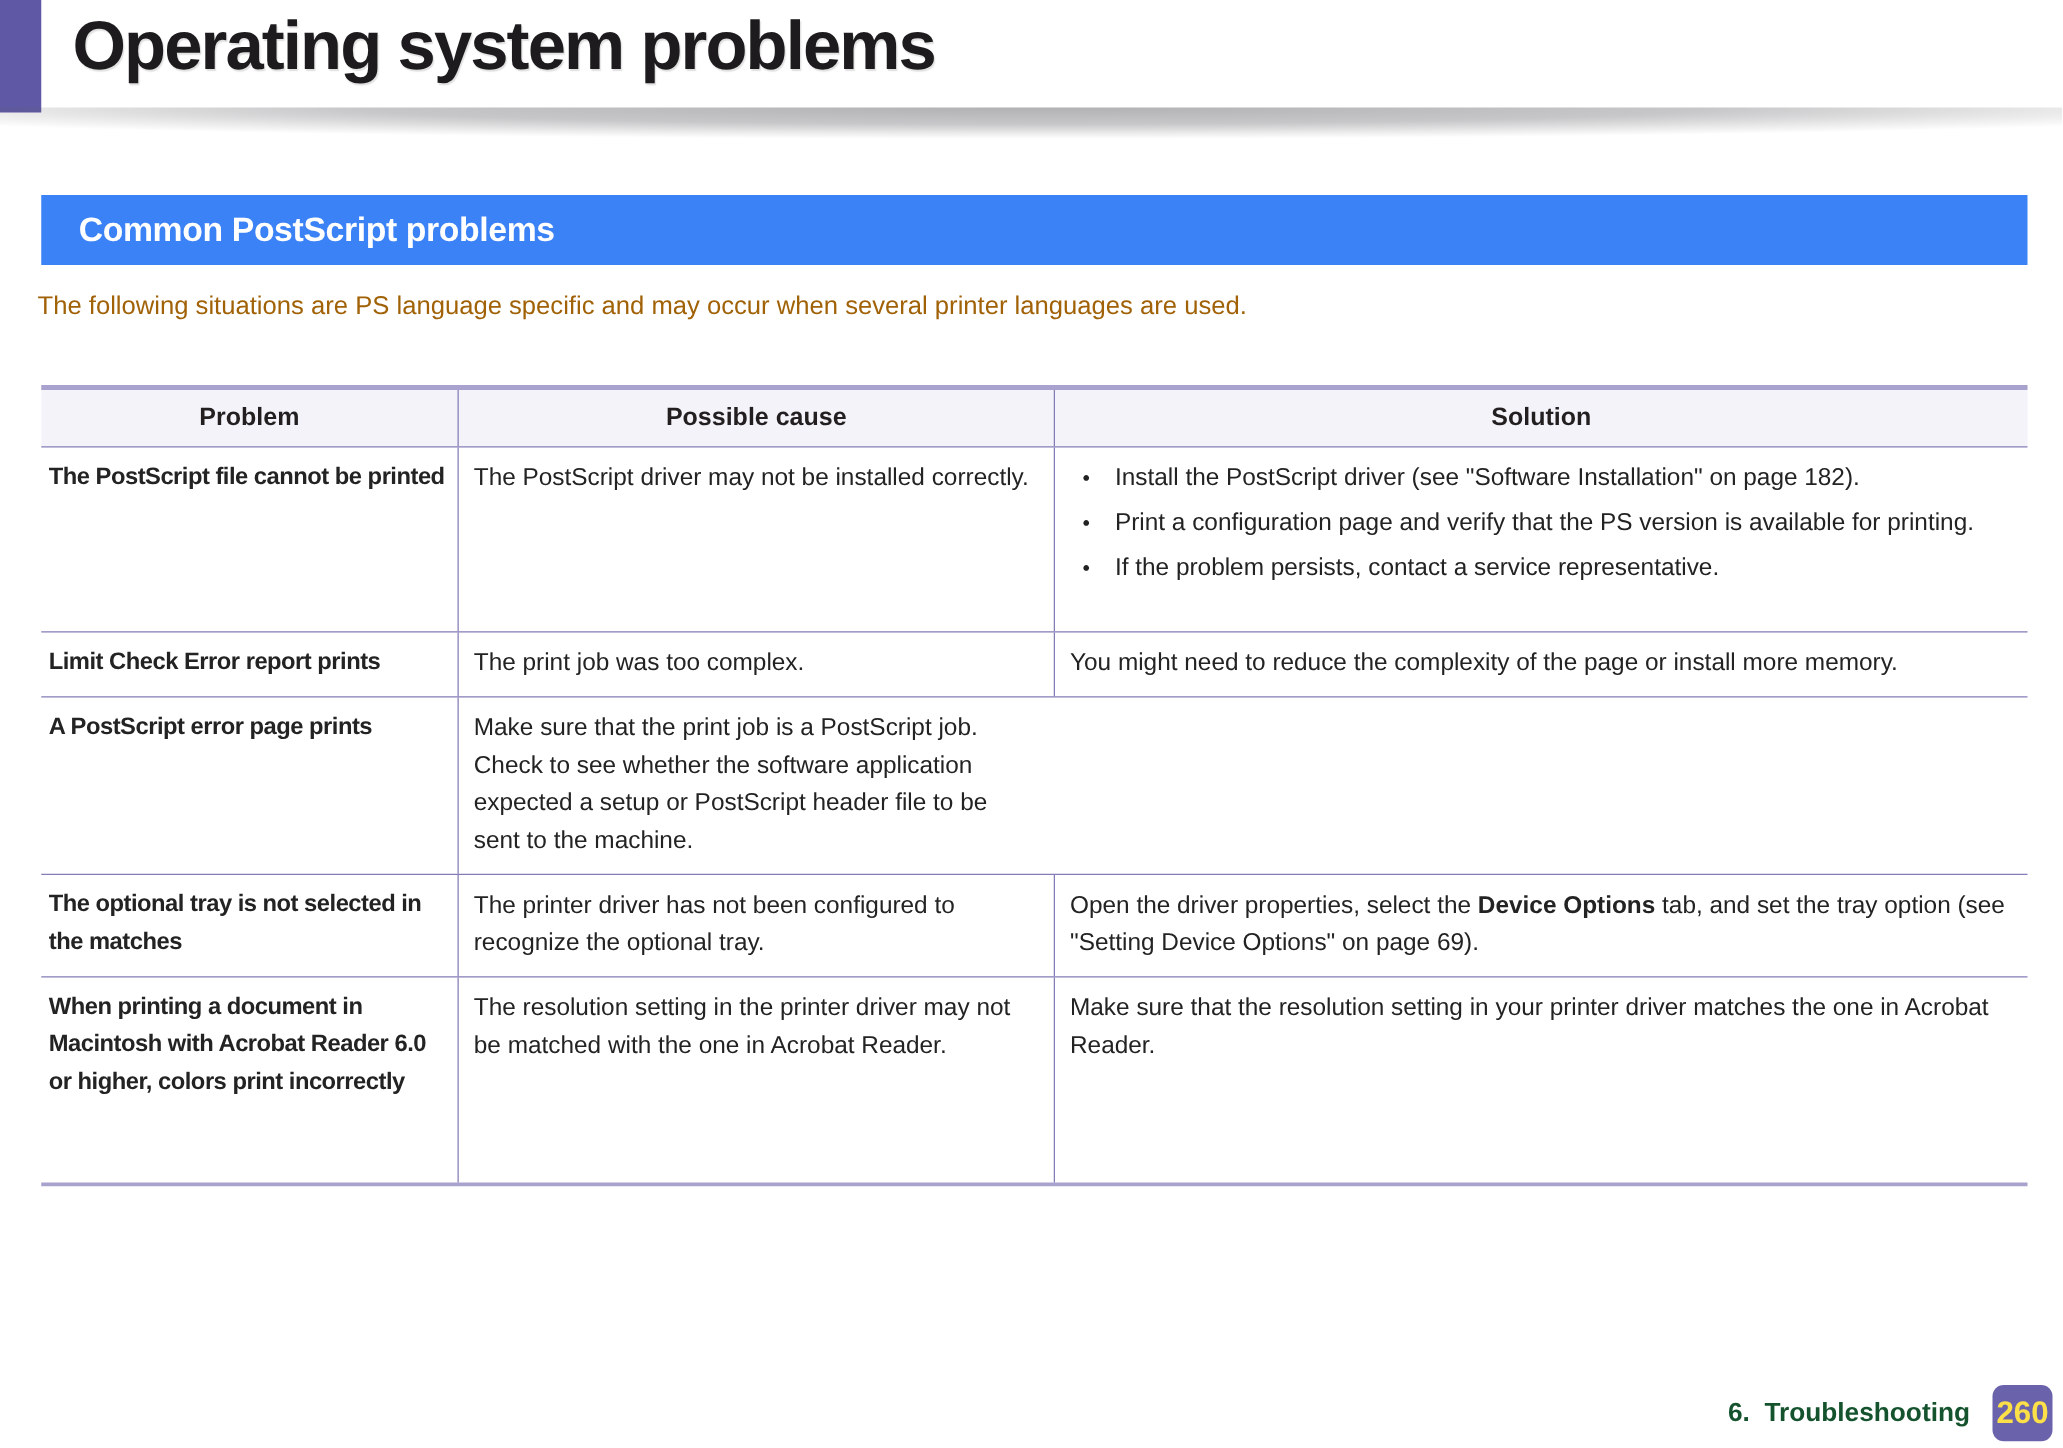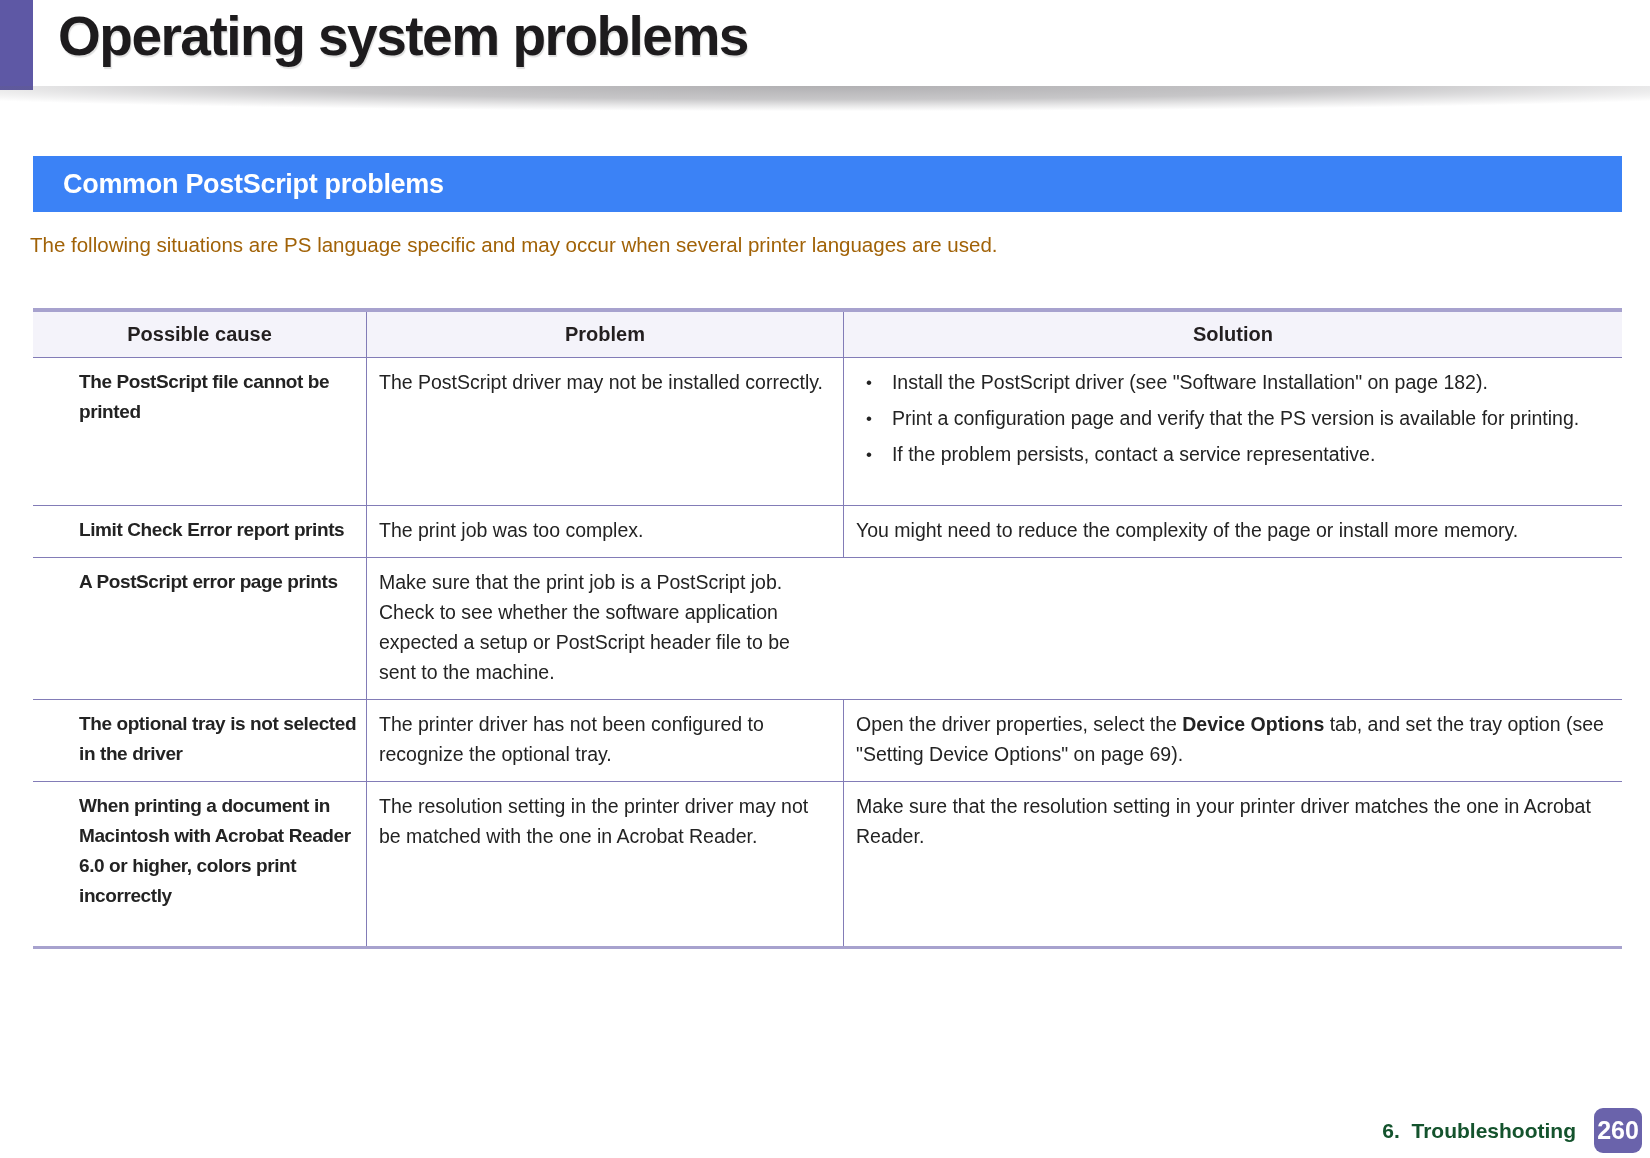"Possible cause" div.th { order: before "Problem" -> after "Problem" }
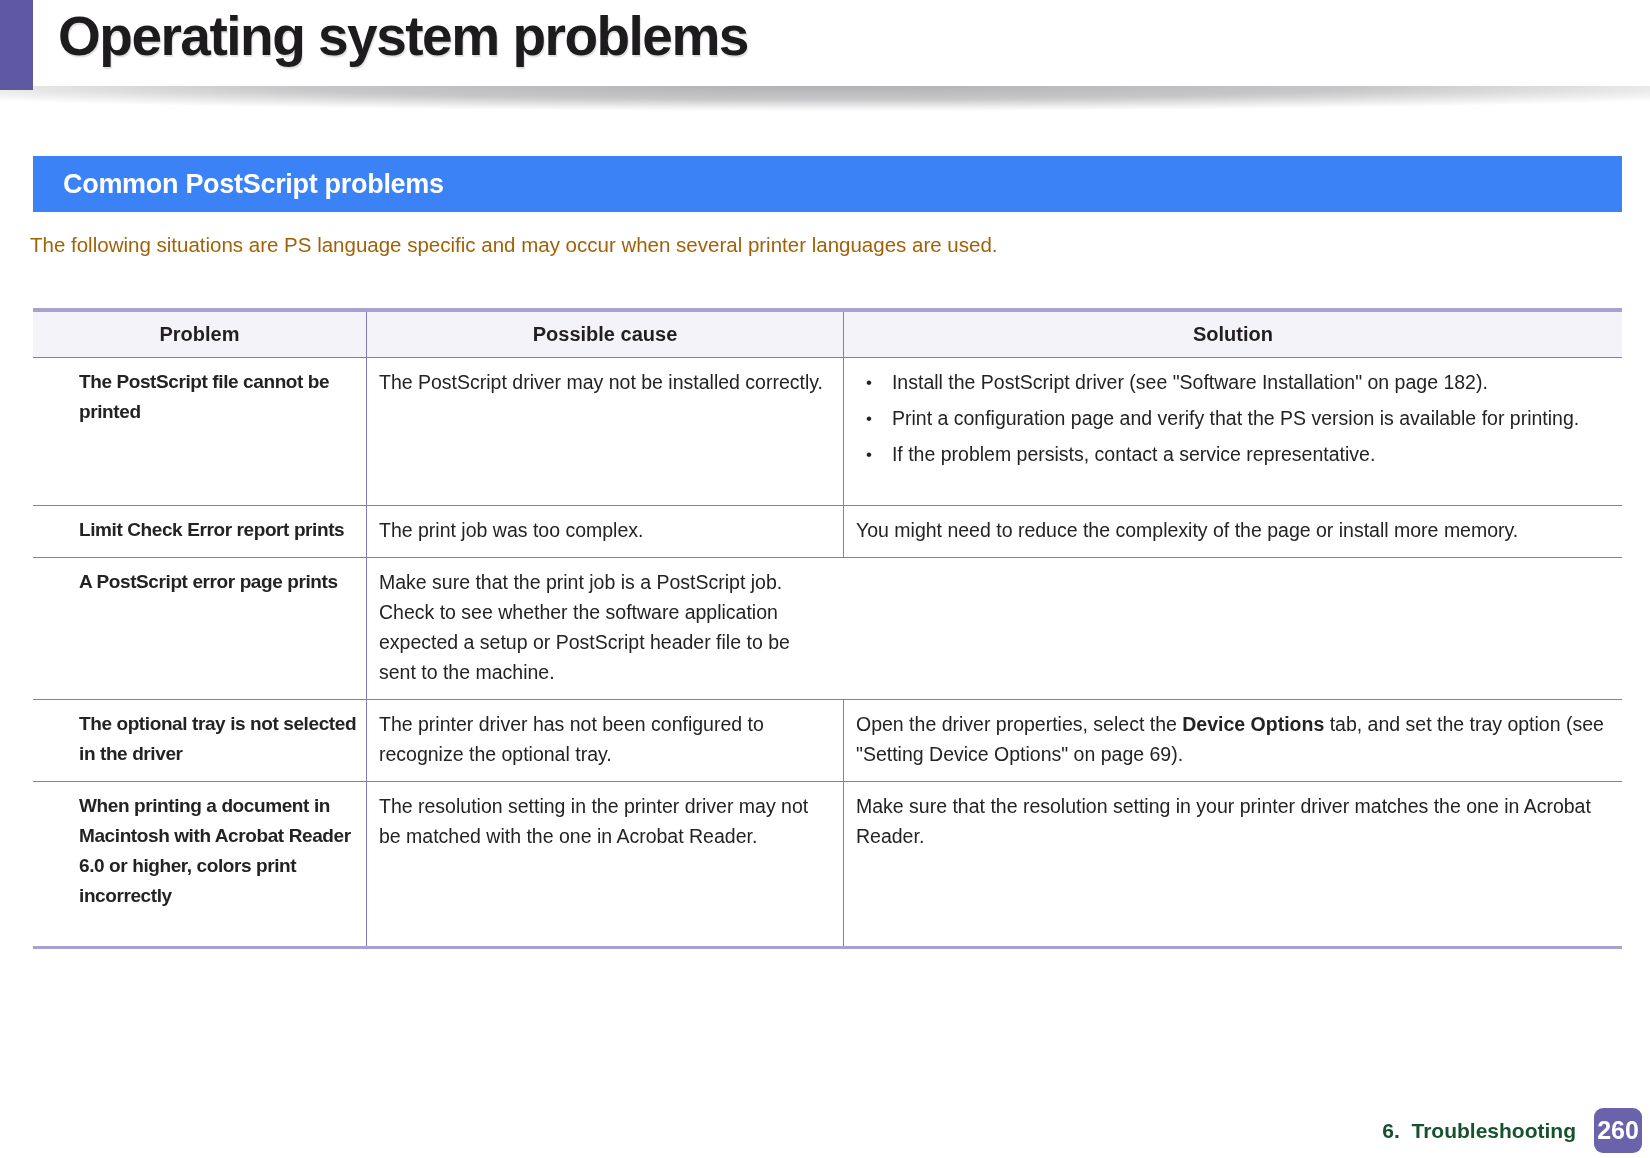"The PostScript file cannot be" .td.problem { margin-left: 40px -> none }
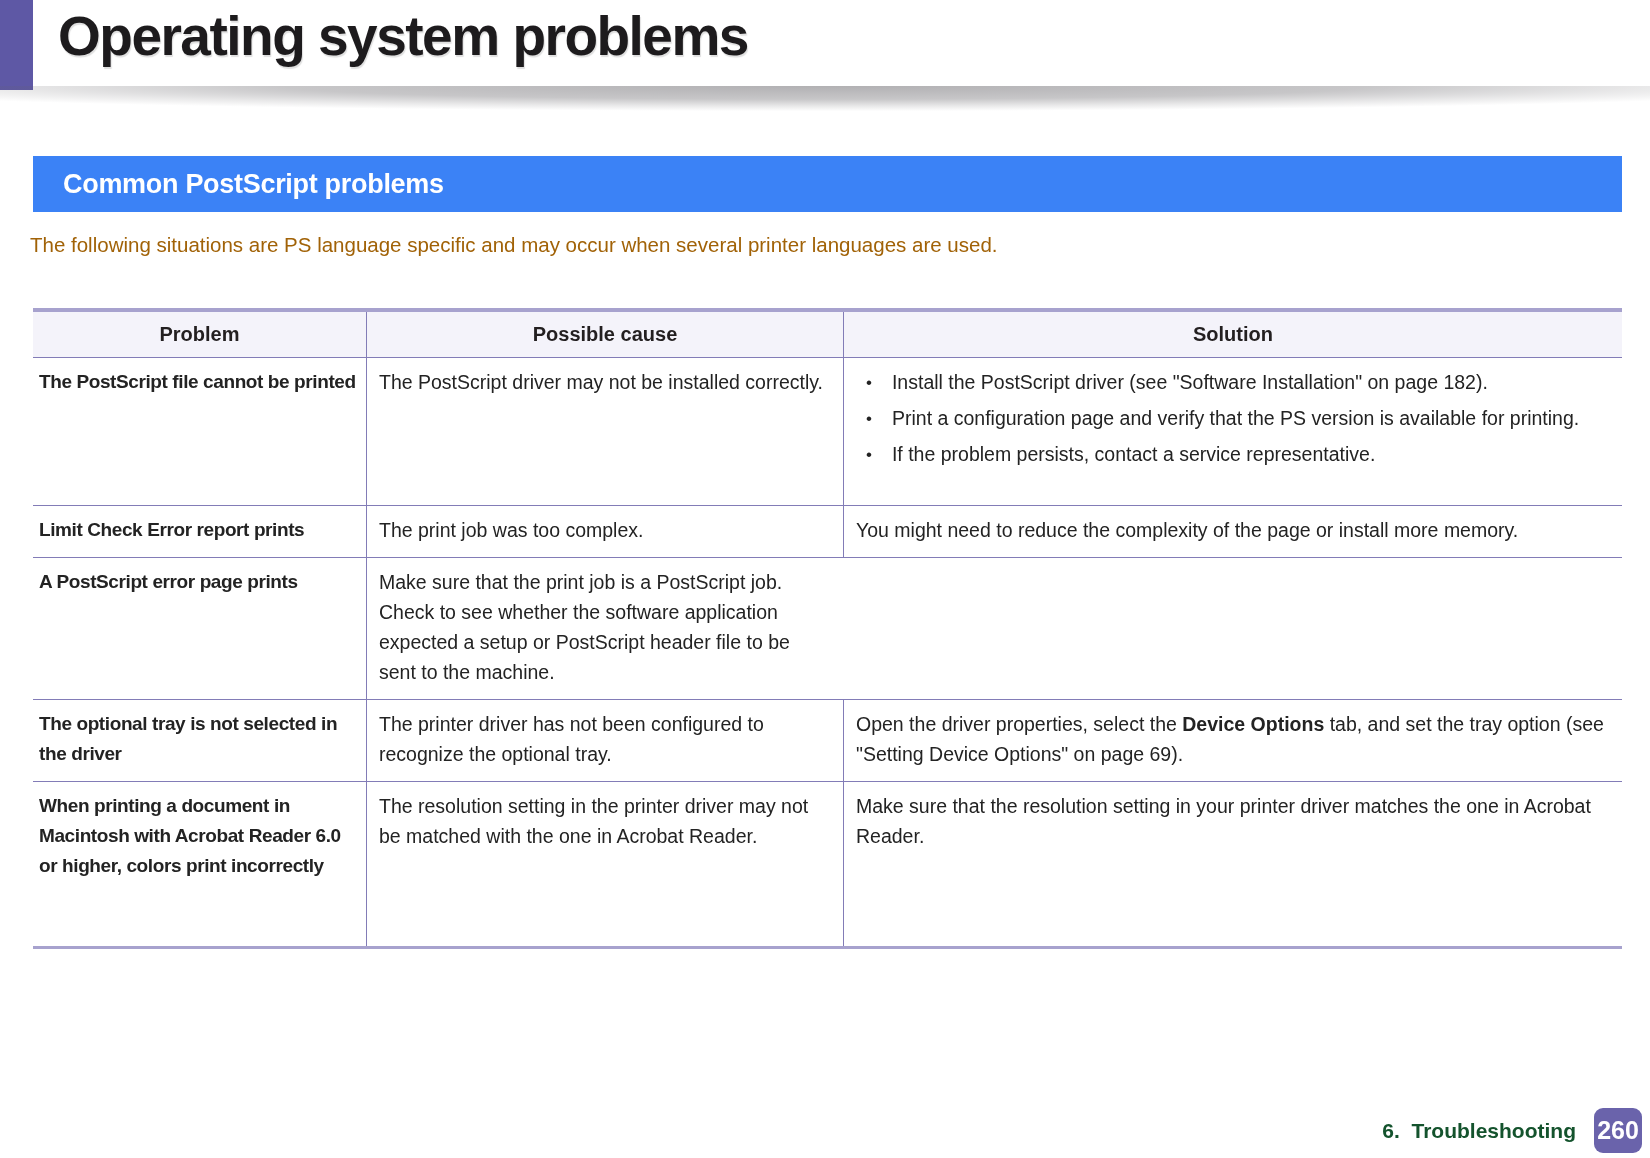"The optional tray is not" div.td { text: driver -> matches }
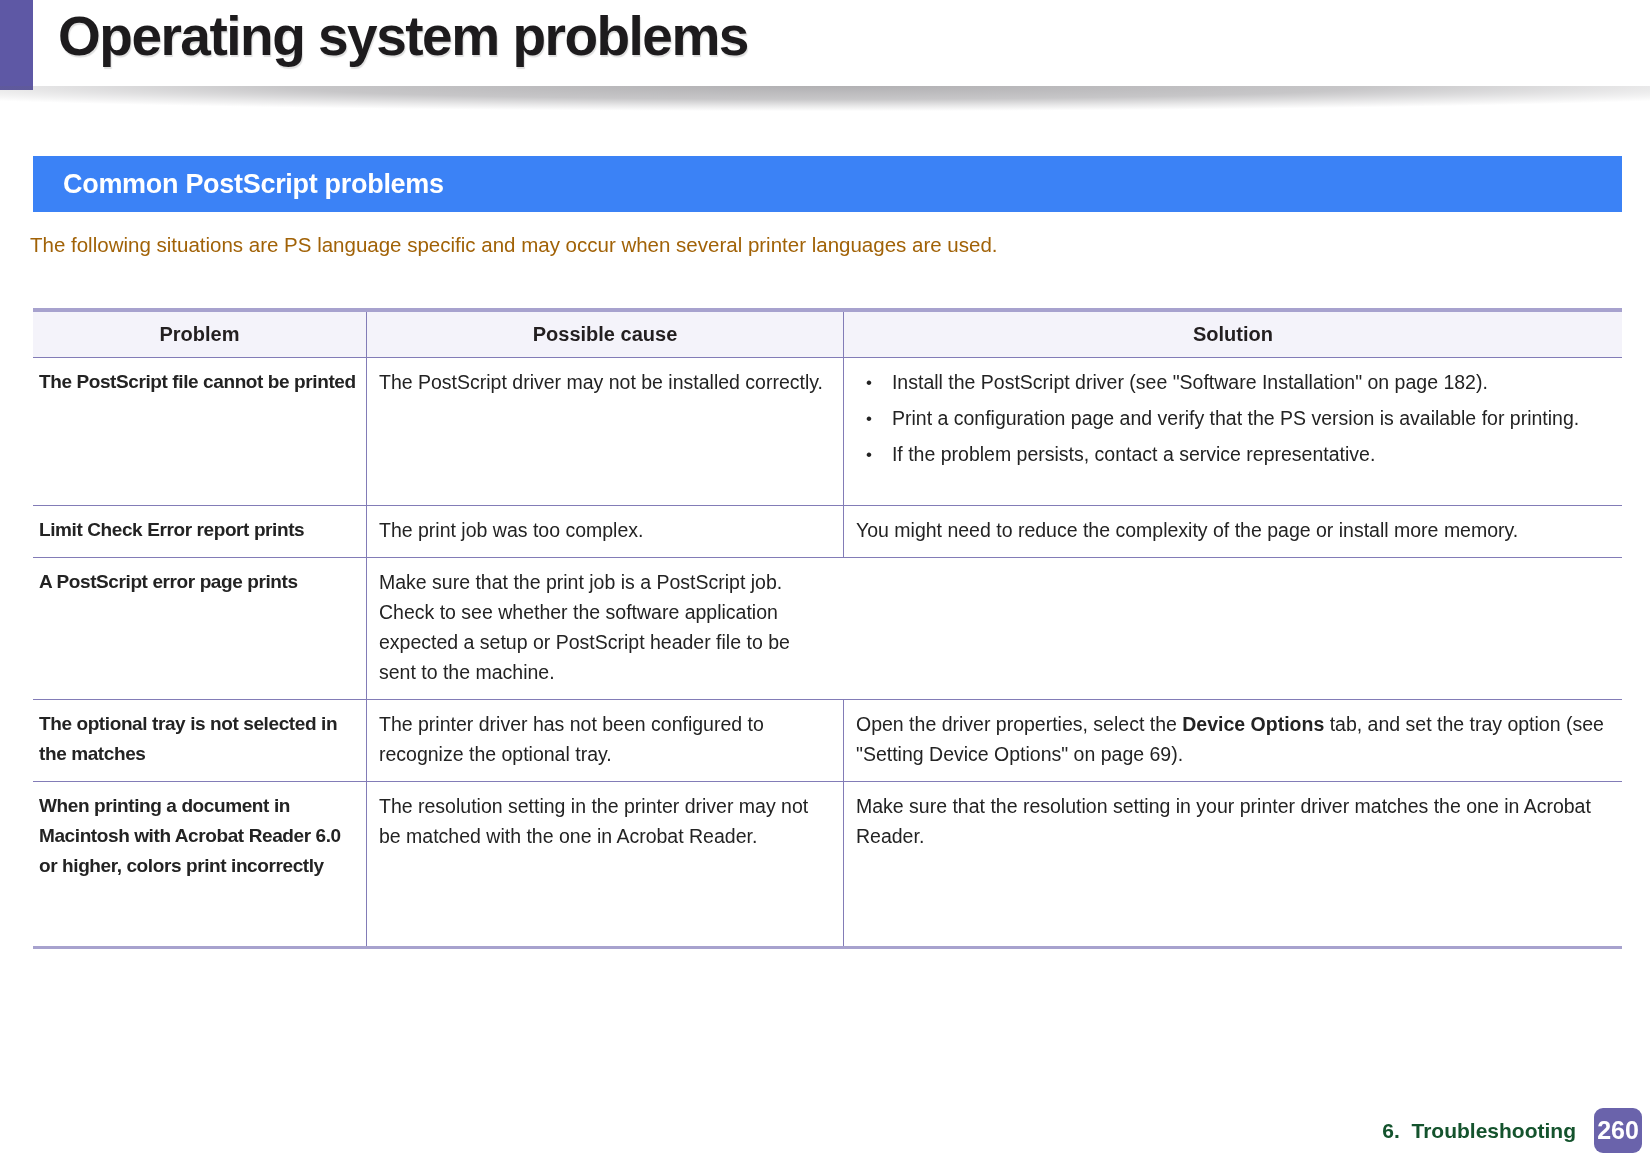"260" .page-badge { color: #ffffff -> #fde047 }
